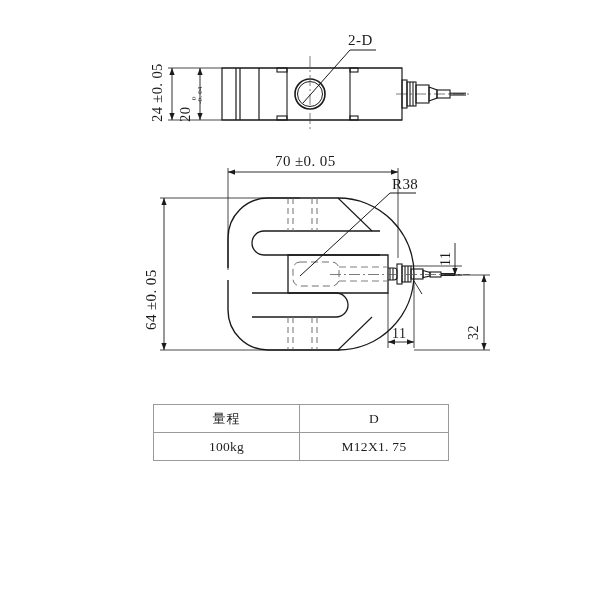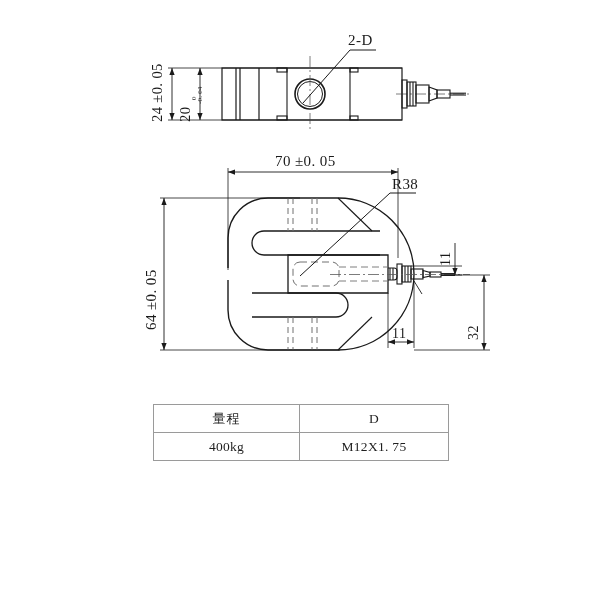"100kg" tr { html: none -> <tr> <td>100kg</td> <td>M12X1. 75</td> </tr> }
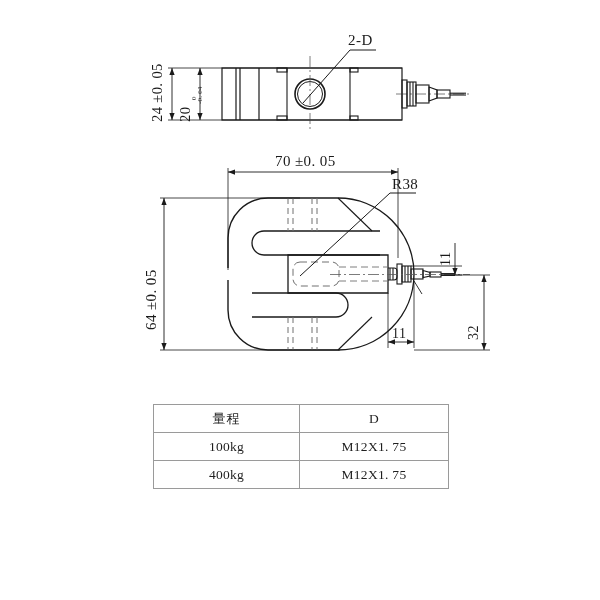"400kg" tr { html: <tr> <td>400kg</td> <td>M12X1. 75</td> </tr> -> none }
